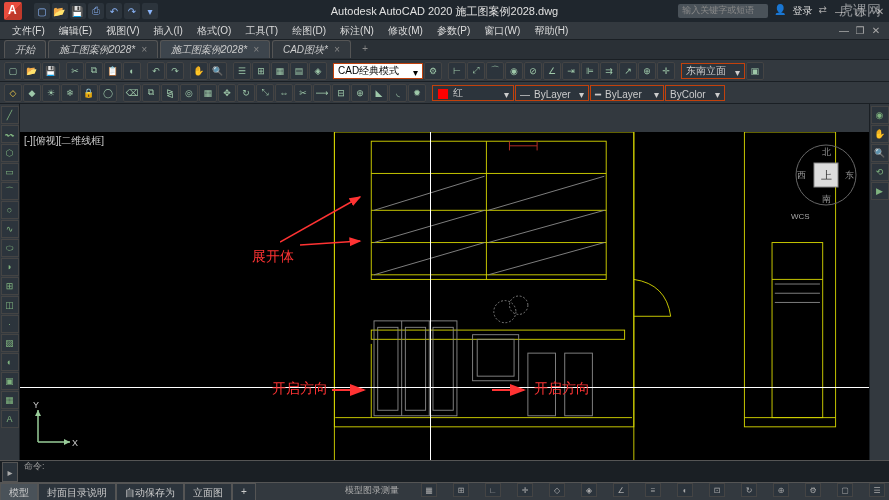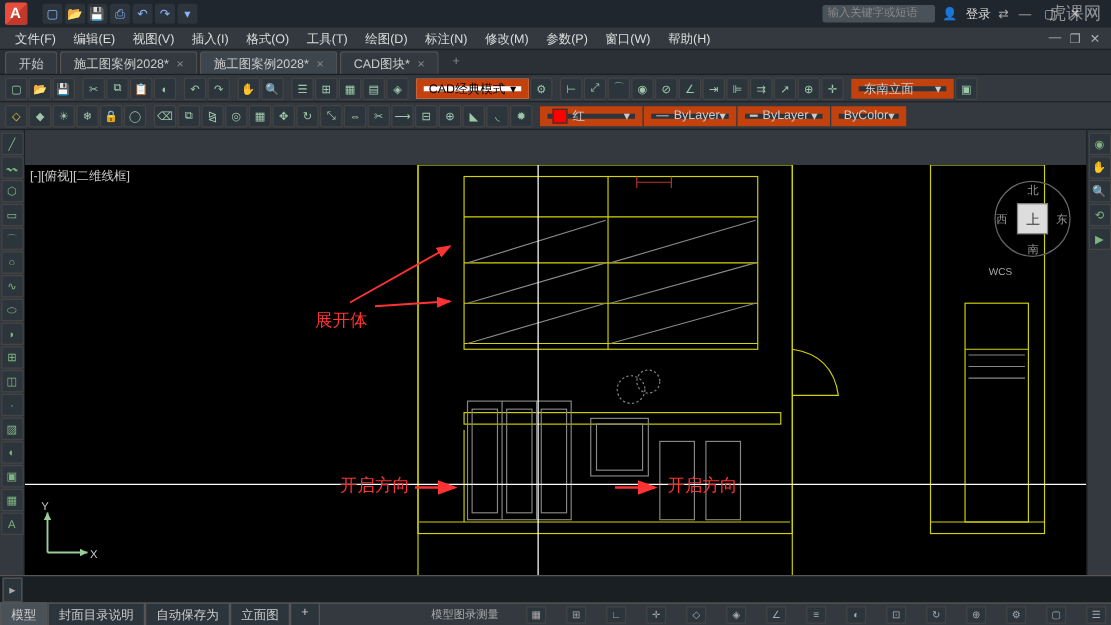"Autodesk AutoCAD 2020 施工图案例2028.dwg" div.title { html: none -> <div>Autodesk AutoCAD 2020 施工图案例2028.dwg</div> }
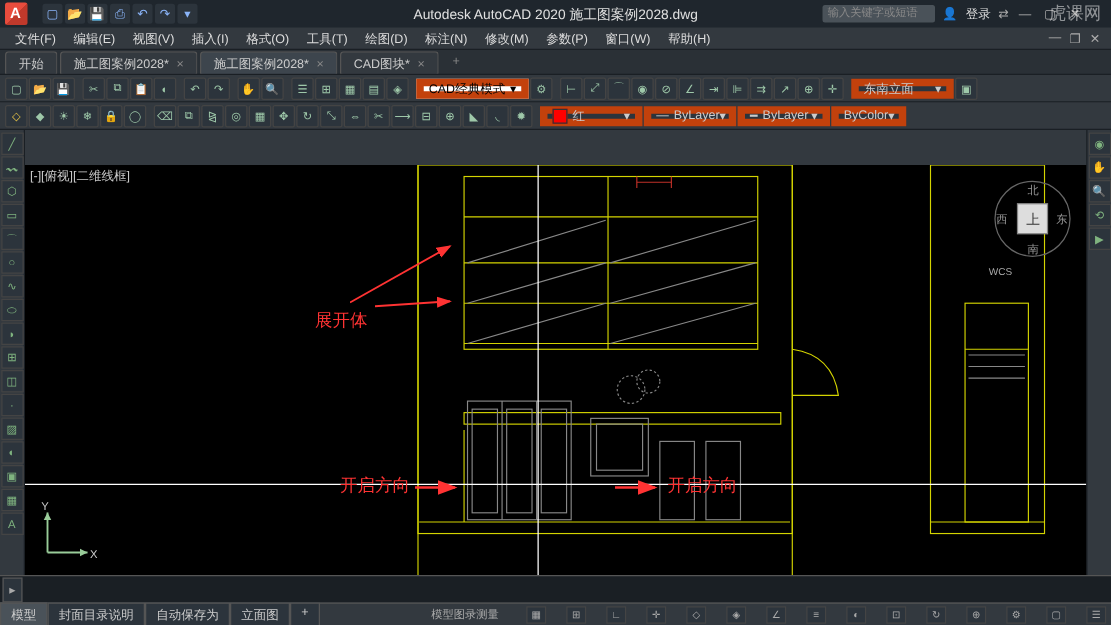"输入关键字或短语" .titlebar .right { align-items: center -> flex-start; right: 22px -> 2px }
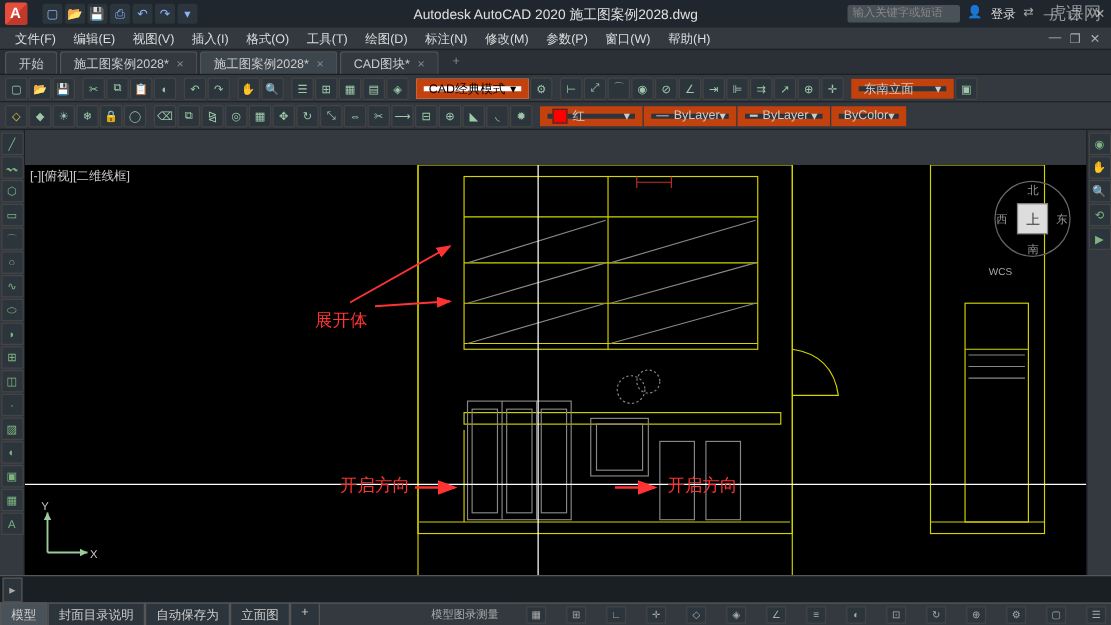"开始" .filetabs { align-items: center -> flex-start; font-style: none -> italic }
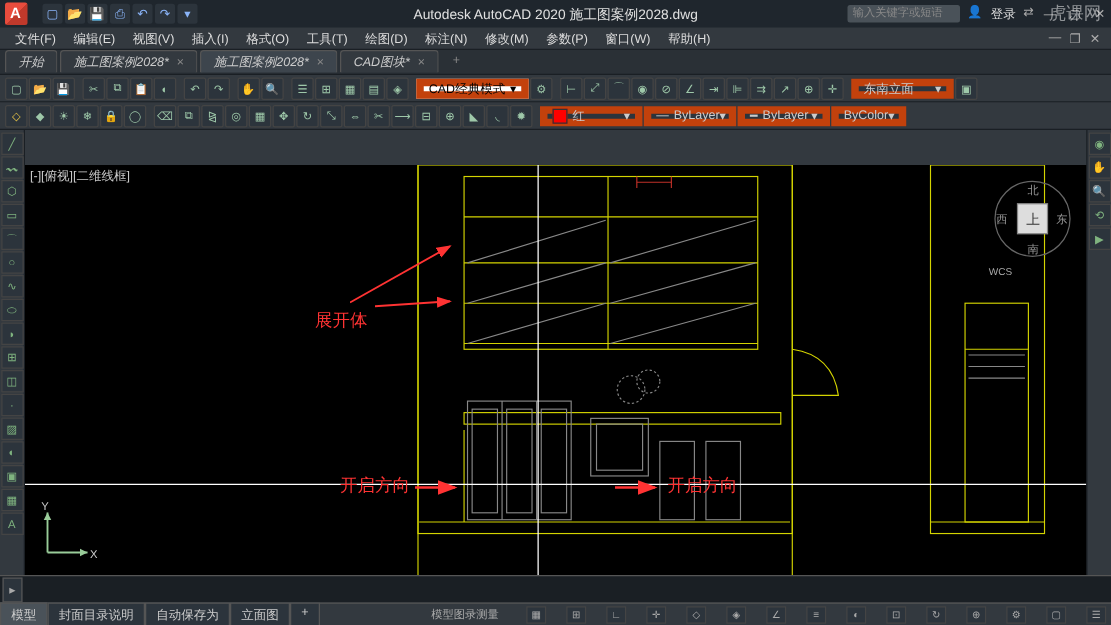"CAD经典模式" .tselect { align-items: center -> flex-end; border: 6px solid #c2410c -> 1px solid #c2410c }
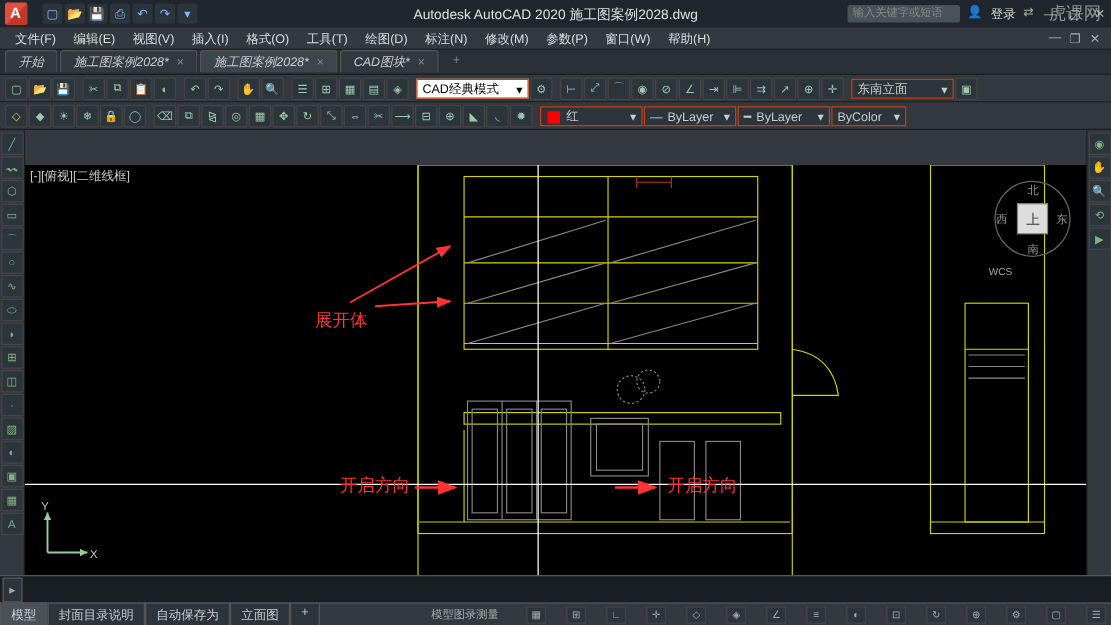"东南立面" div.tselect { width: 82px -> 64px }
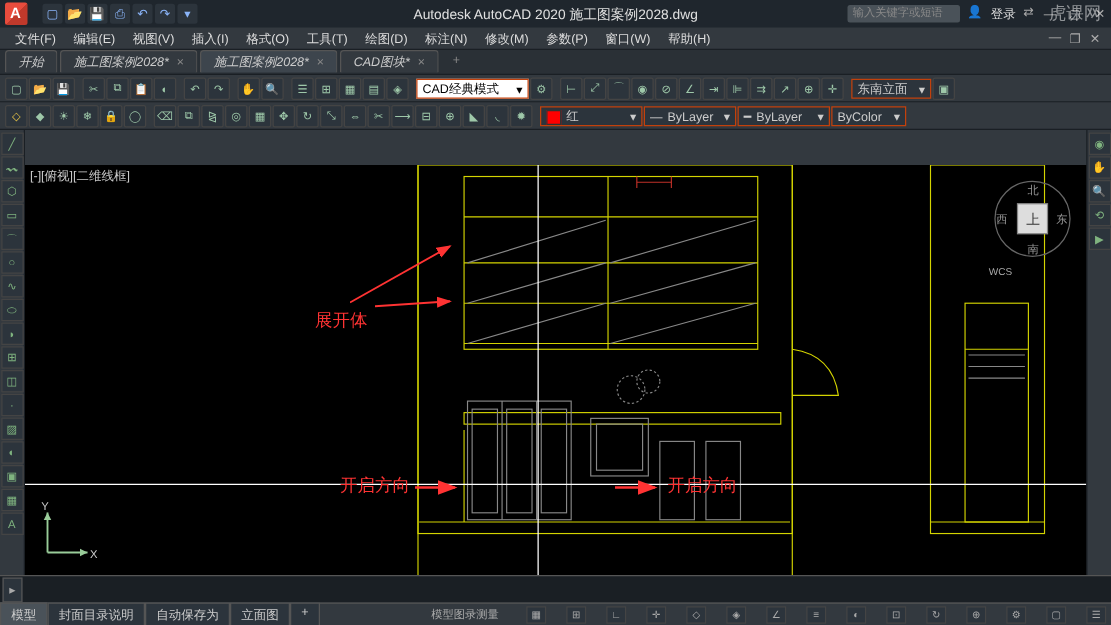"命令:" div { html: none -> <div>命令:</div> }
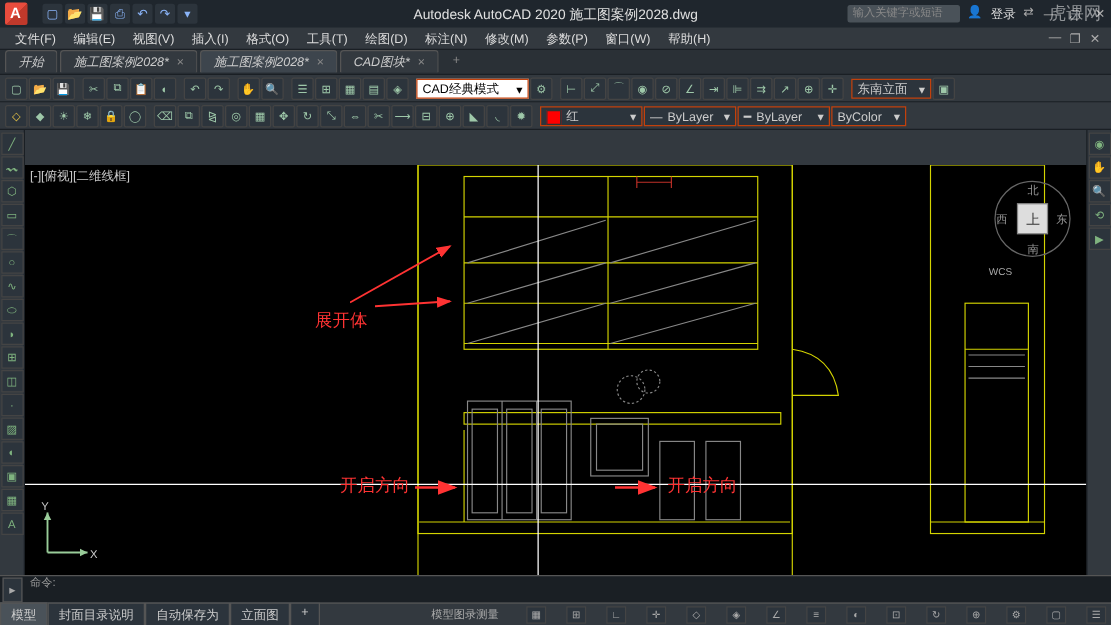"模型" .statusbar { align-items: center -> flex-start }
